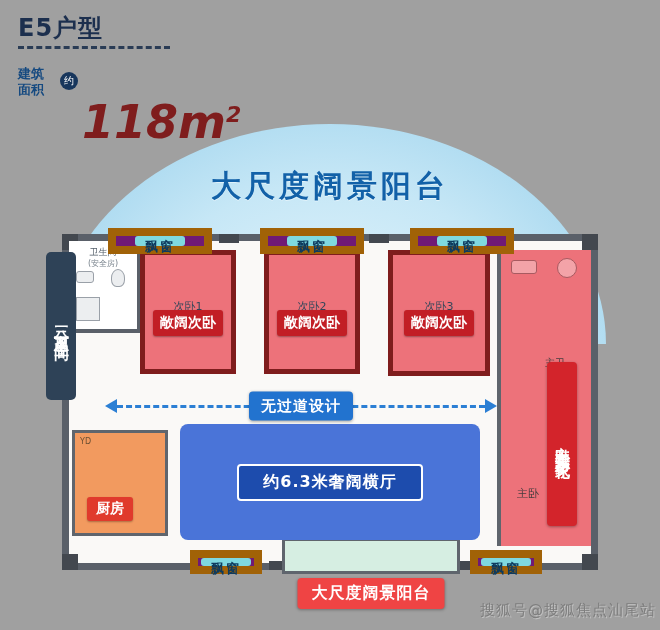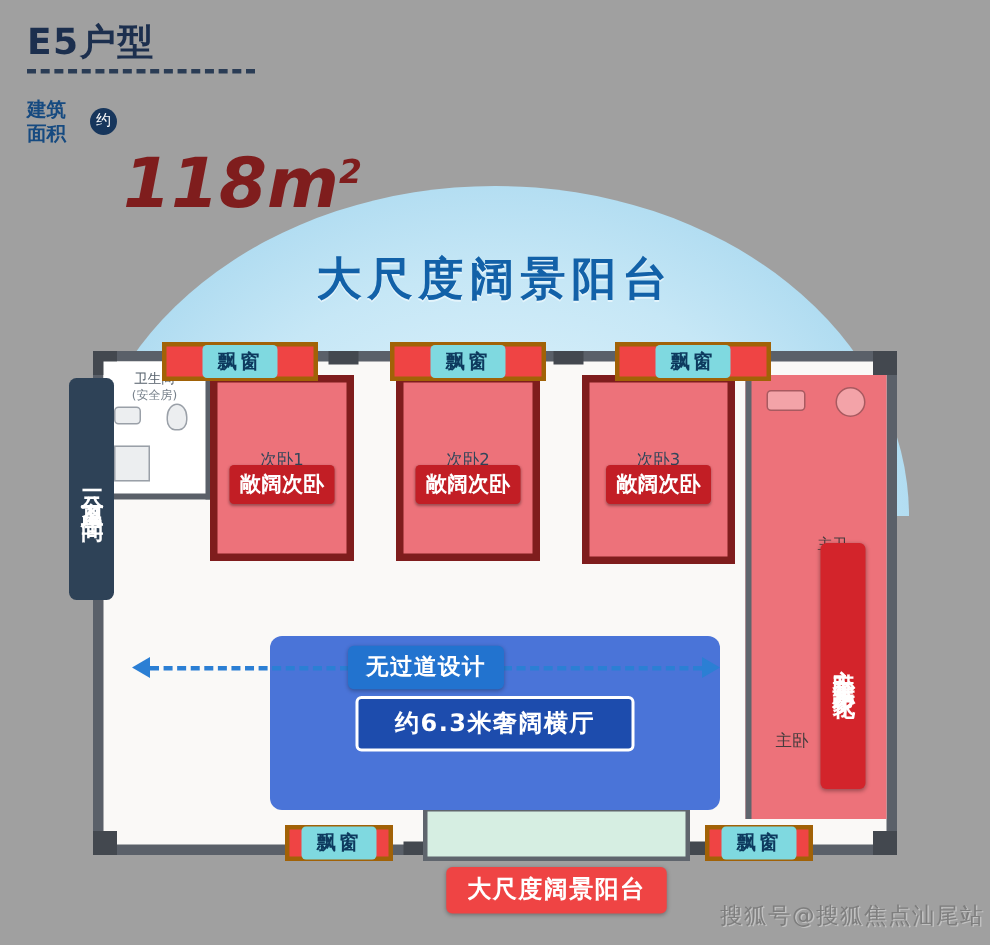"飘窗" .bw { align-items: center -> none; background: #ef4444 -> #701a75; border: 3px solid #a16207 -> 8px solid #a16207 }
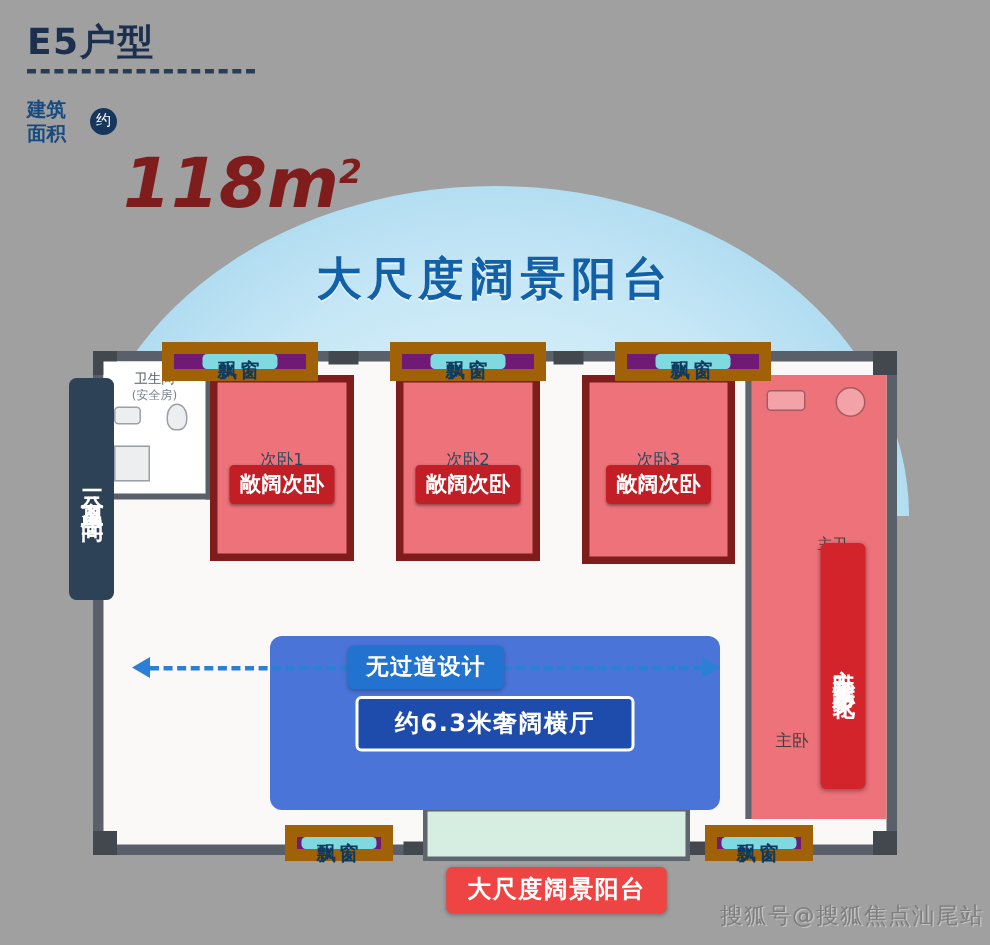"无过道设计" .corridor { left: 88px -> 105px; margin-top: 39px -> none }
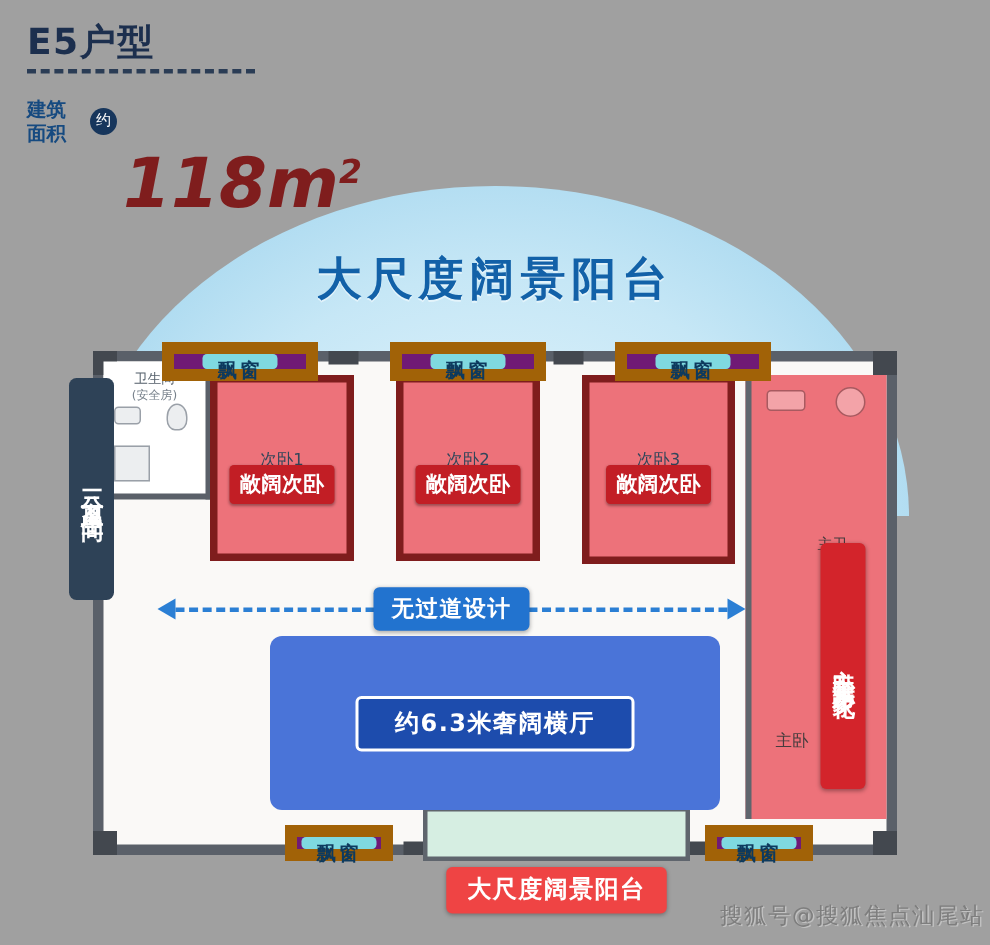"YD" div.kitchen { html: none -> <div> <div>YD</div> <div>厨房</div> </div> }
